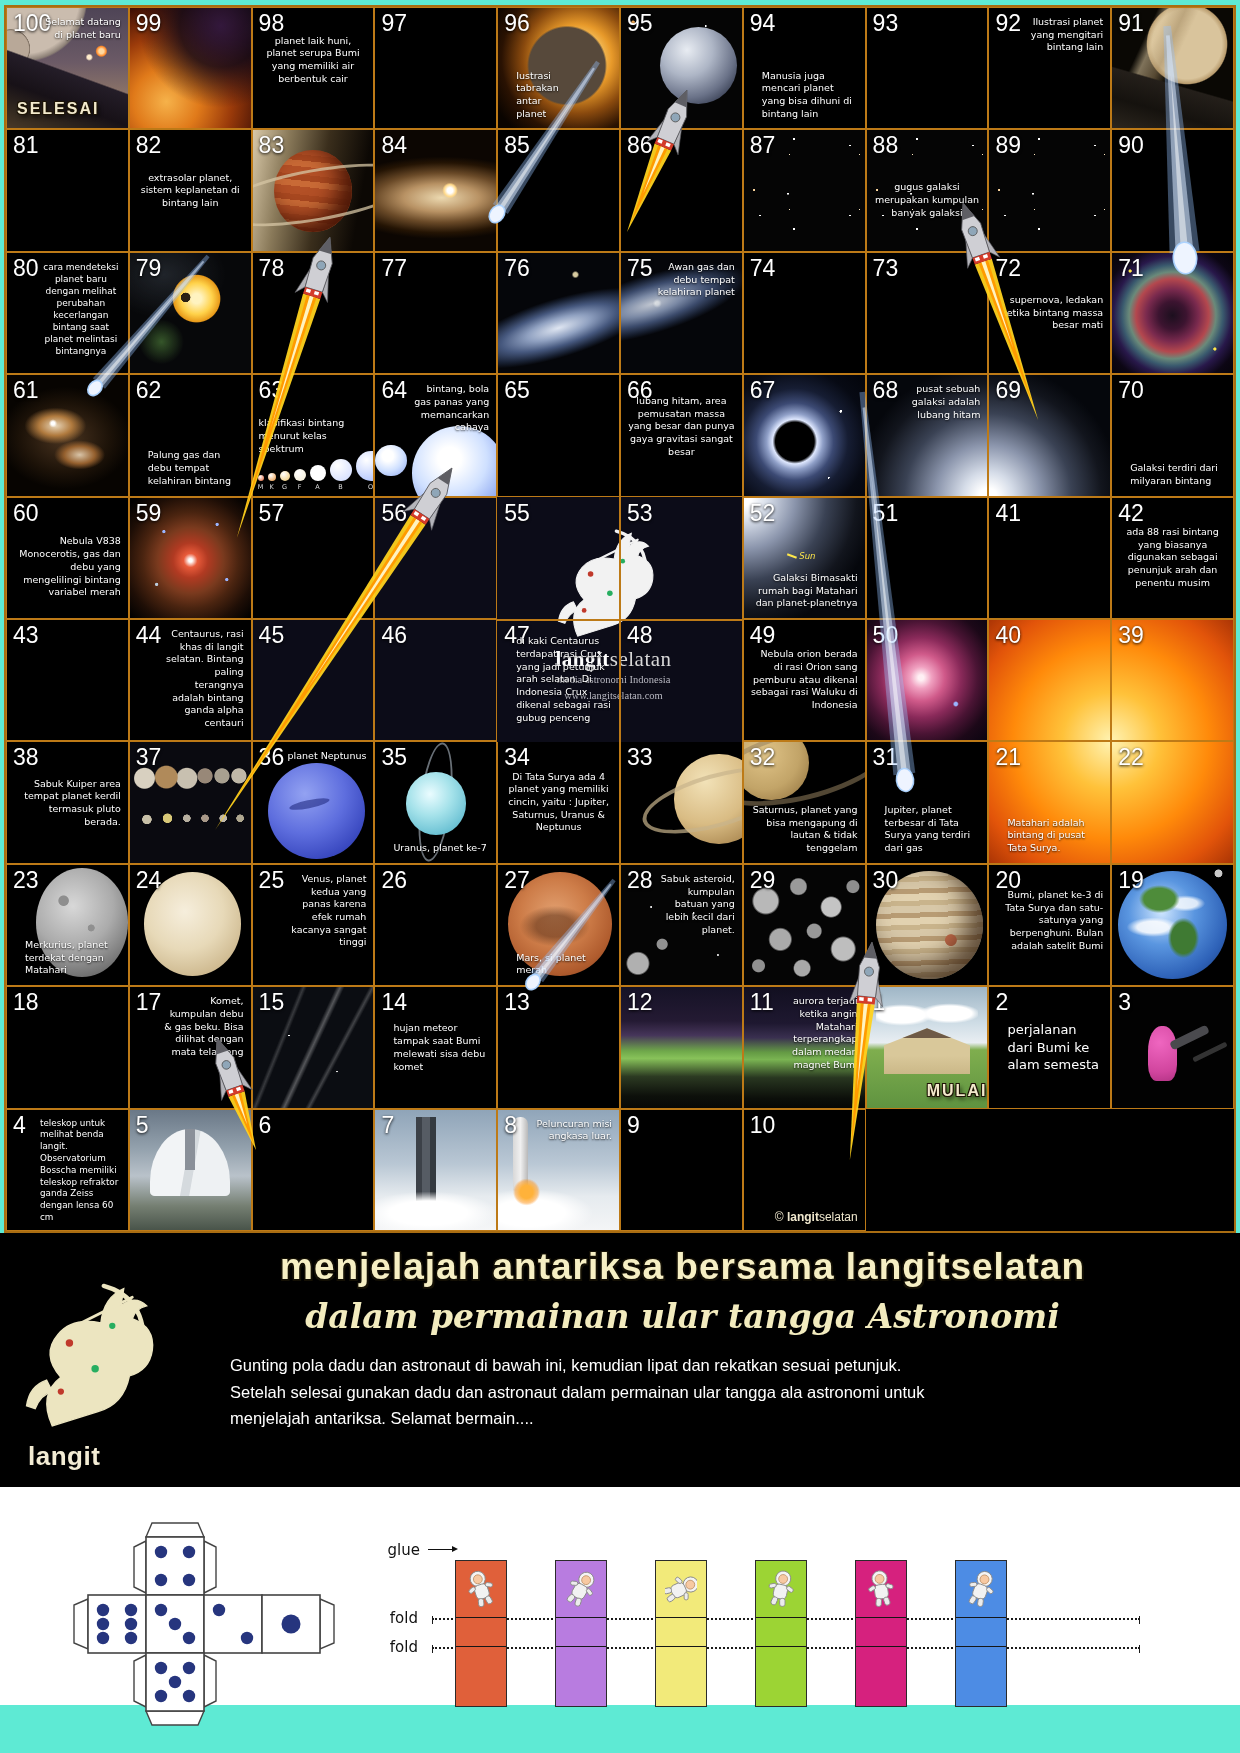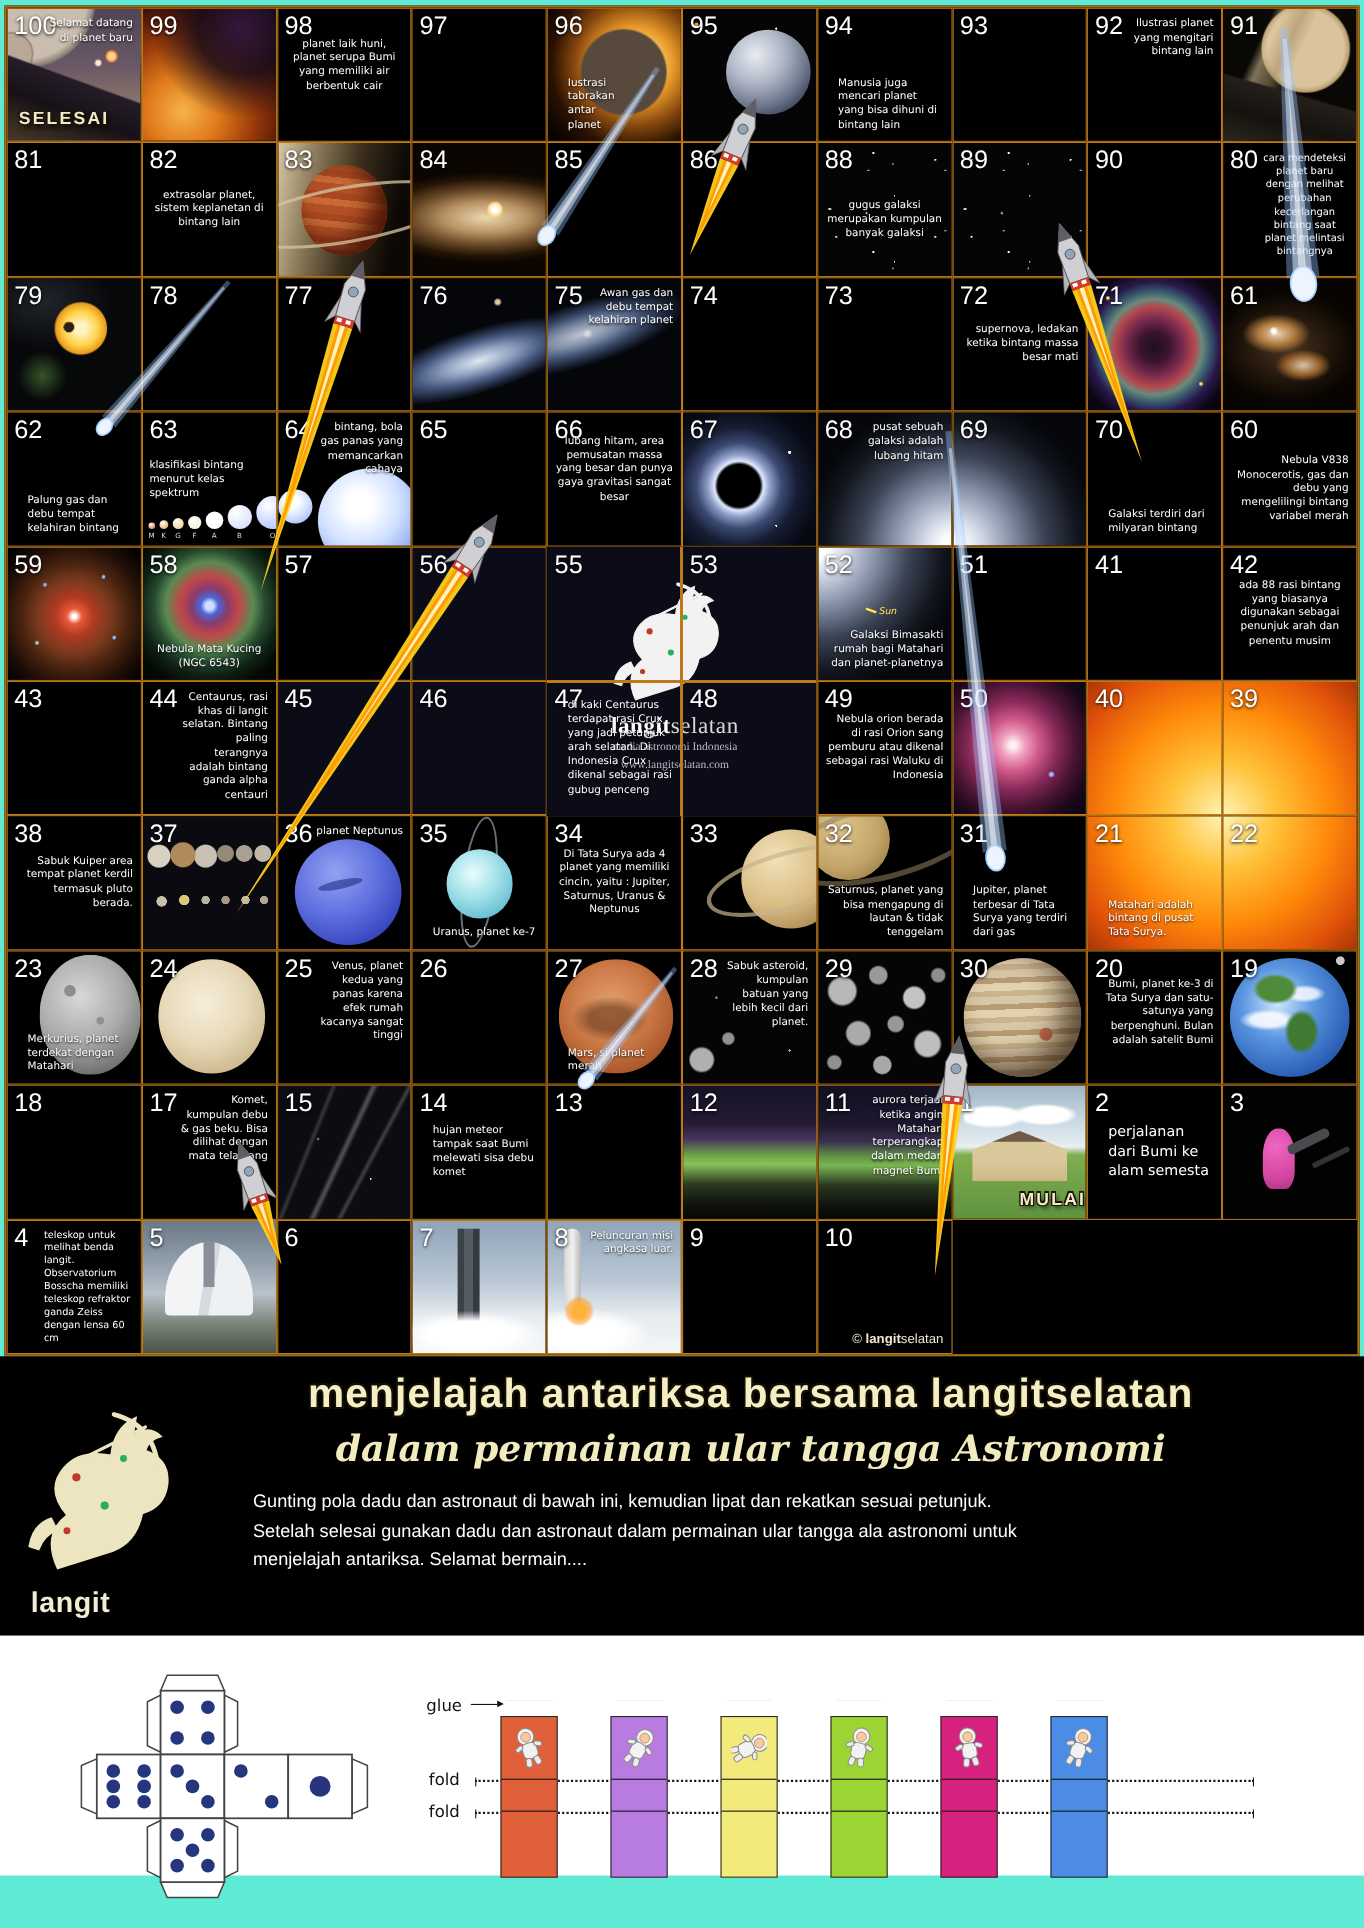"87" div.cell { html: none -> <div> <div></div> <span>87</span> </div> }
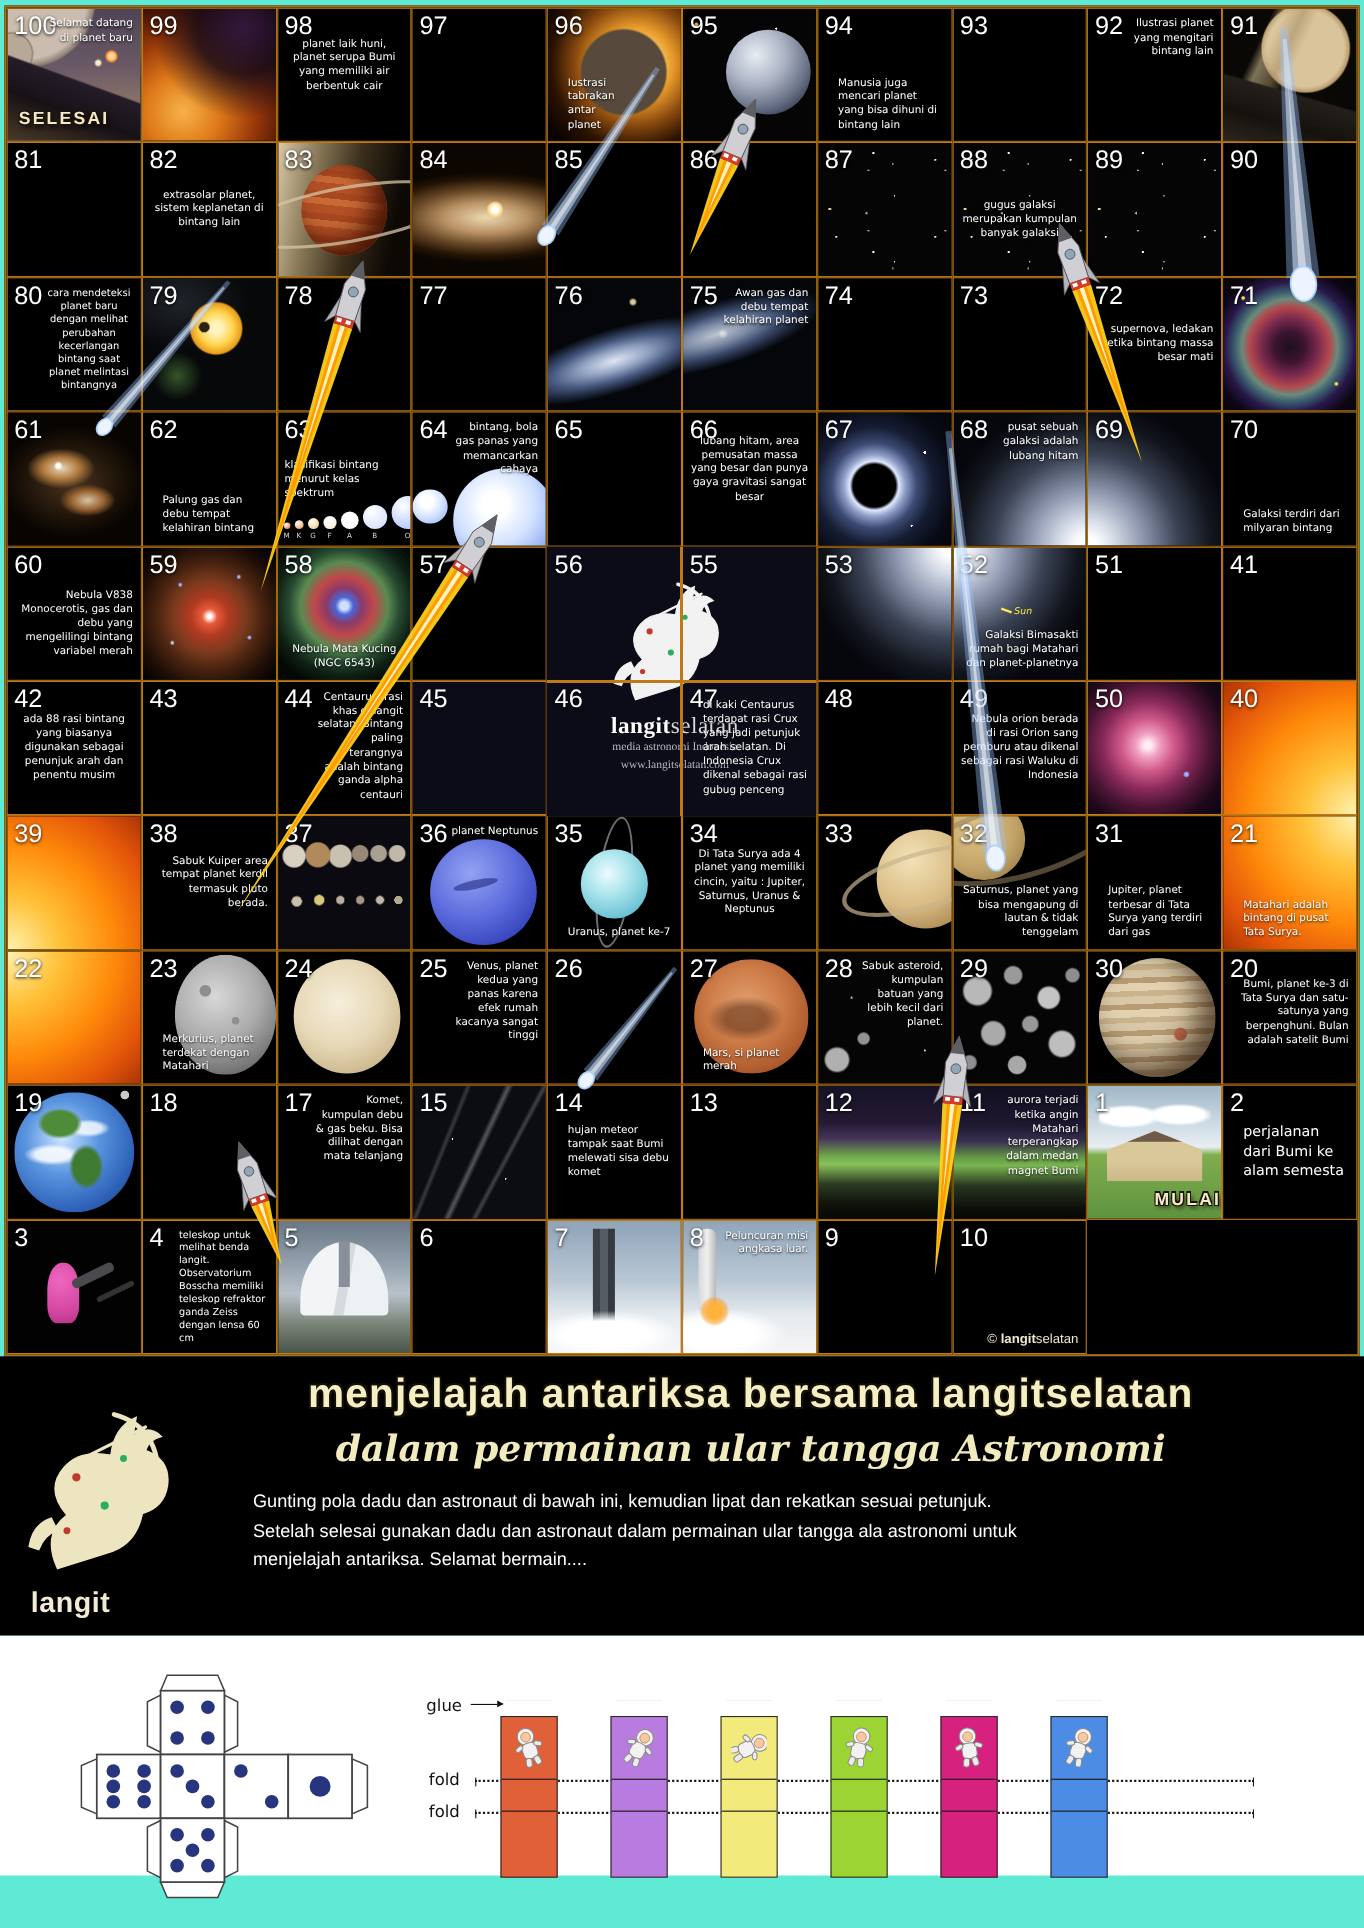"58" div.cell { html: <div> <div></div> <span>58</span> <div>Nebula Mata Kucing (NGC 6543)</div> </div> -> none }
